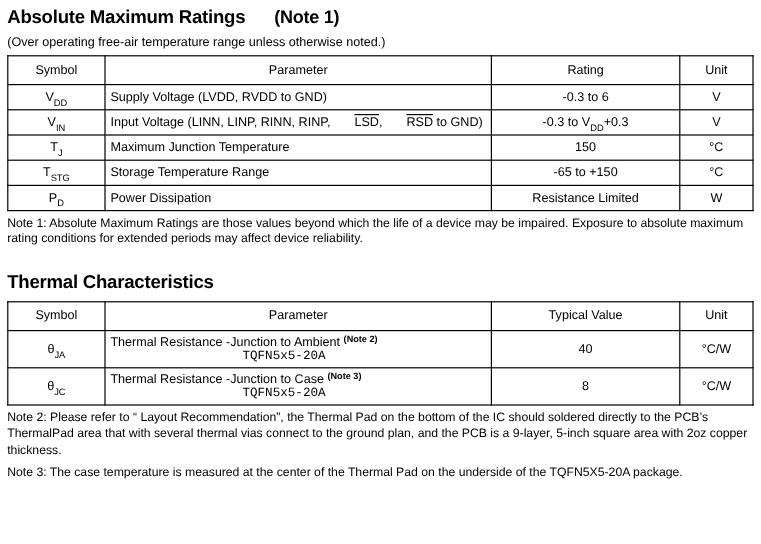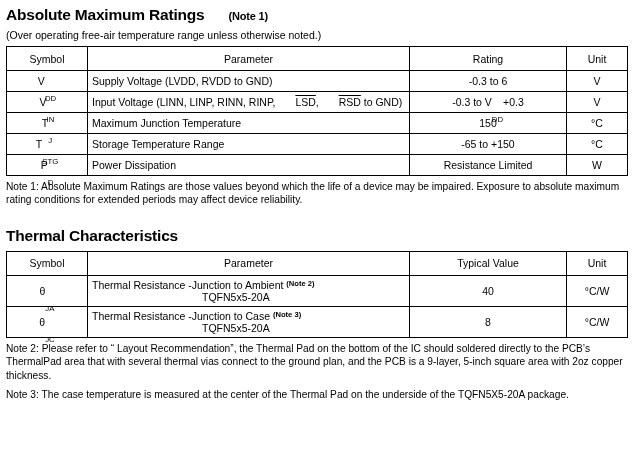"(Note 1)" .section-title .note-ref { font-size: 11px -> 15px }
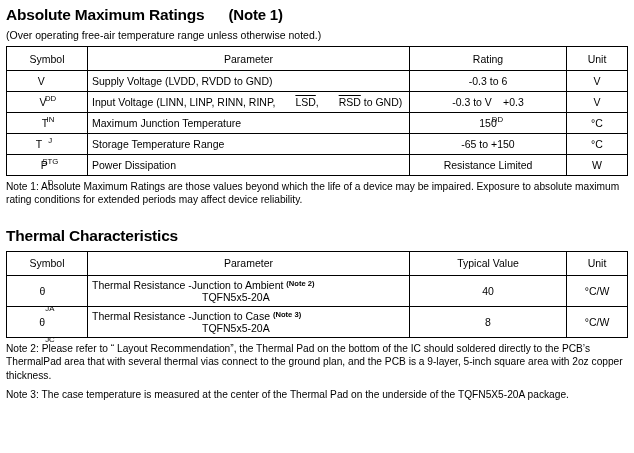"DD" sub { top: 16px -> 4px }
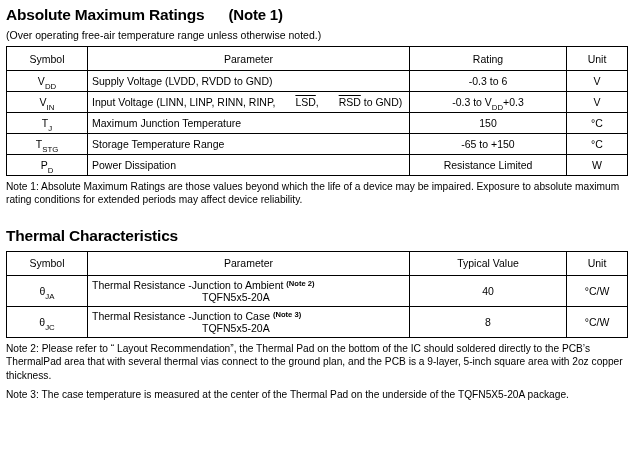"TQFN5x5-20A" .pkg-name { font-family: none -> Liberation Mono, monospace }
